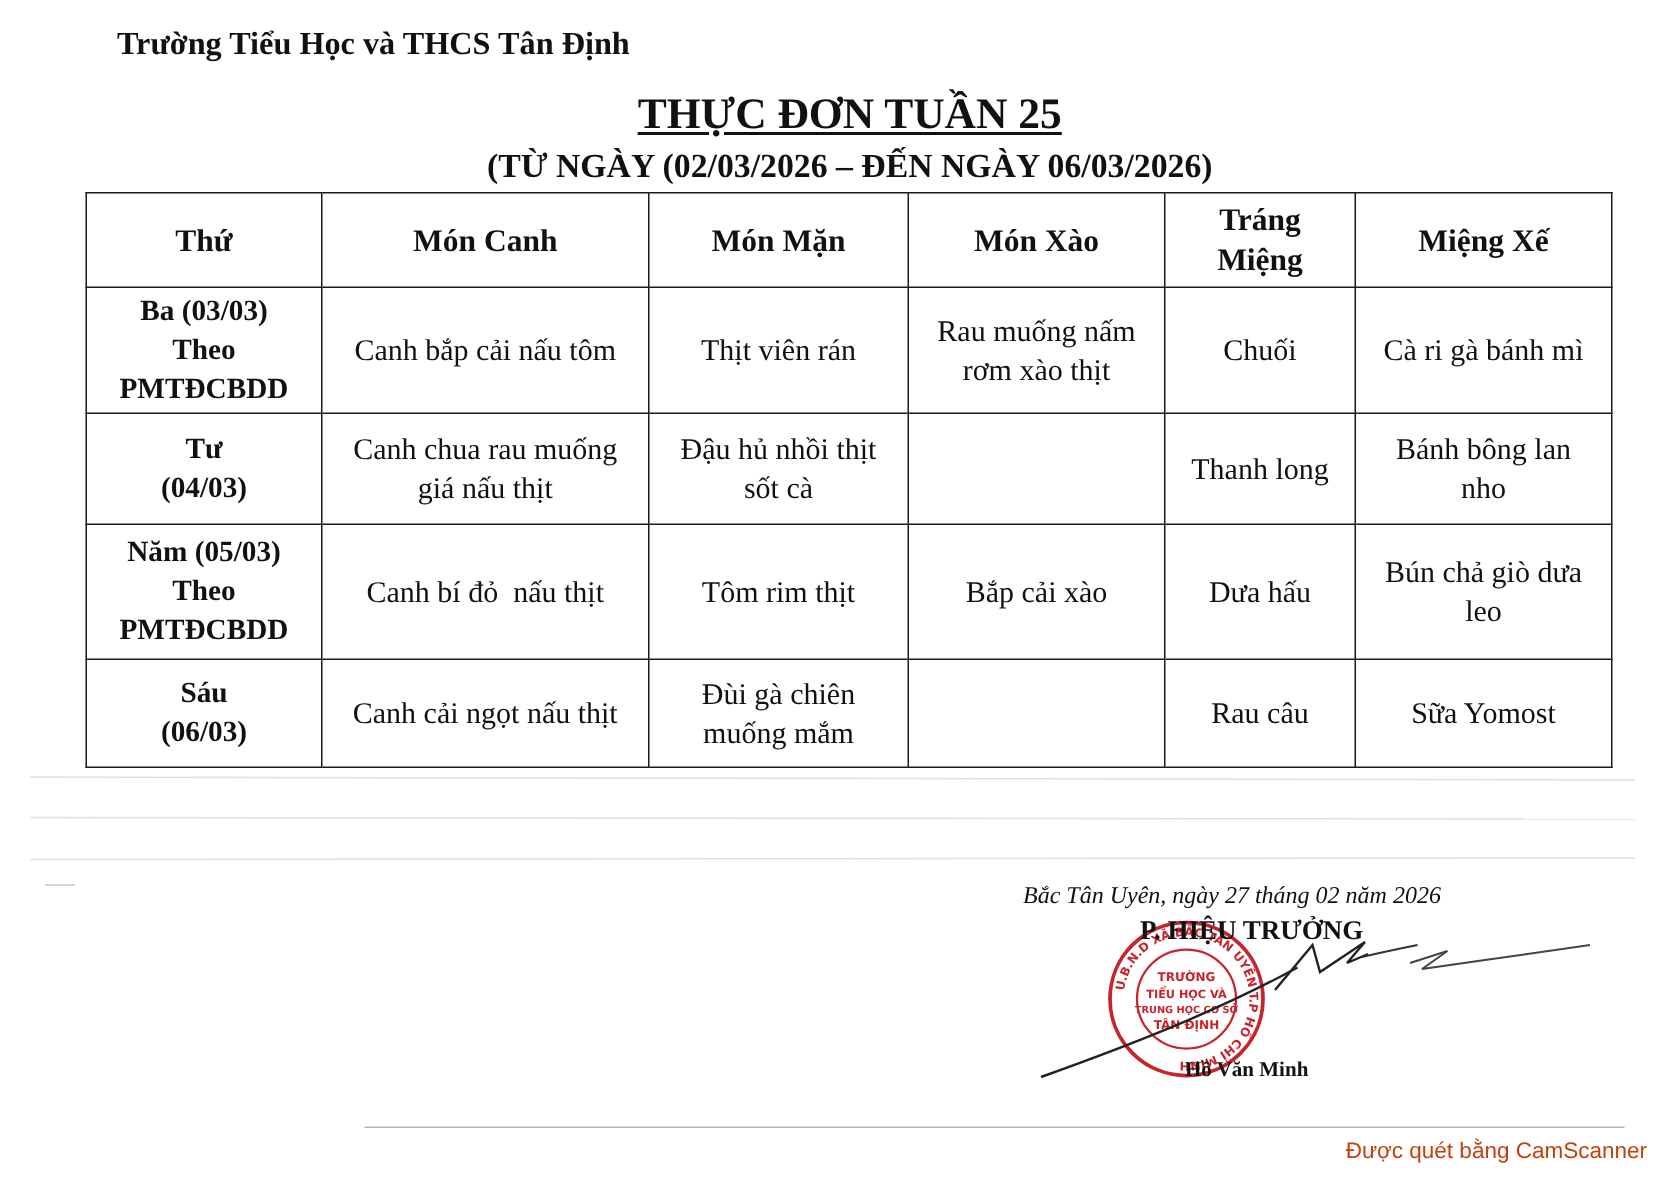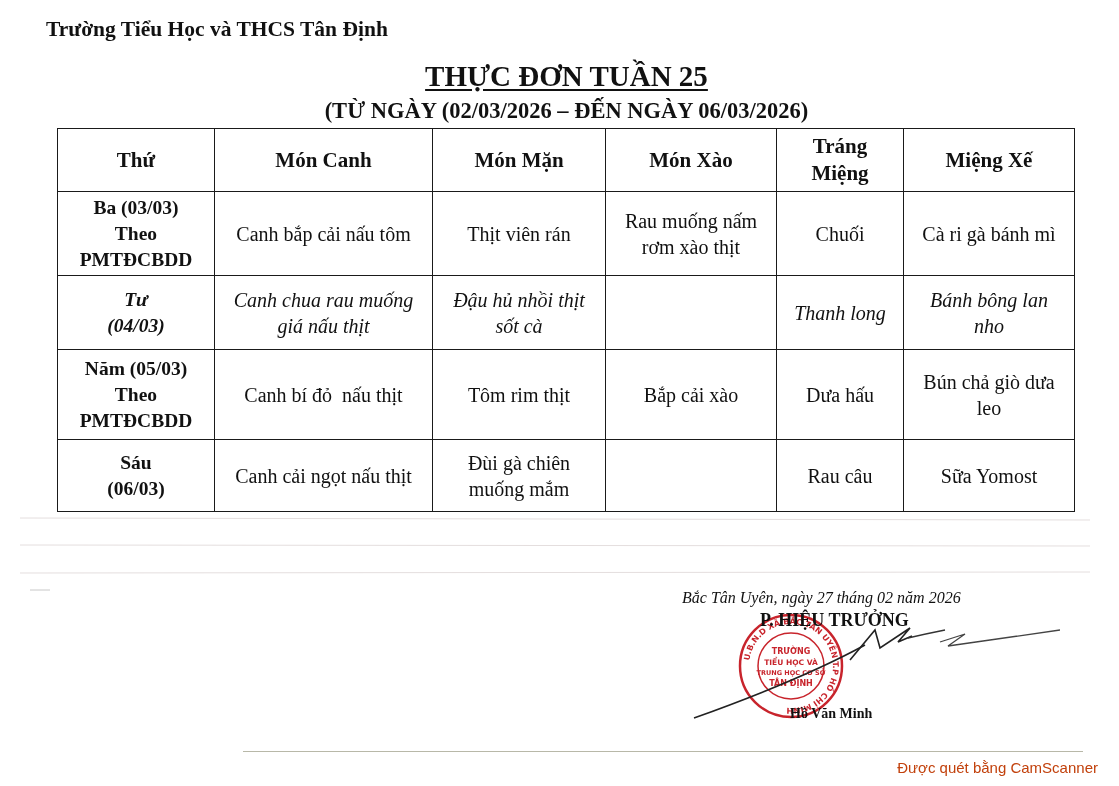"Trường Tiểu Học và THCS" .school-name { left: 46px -> 78px }
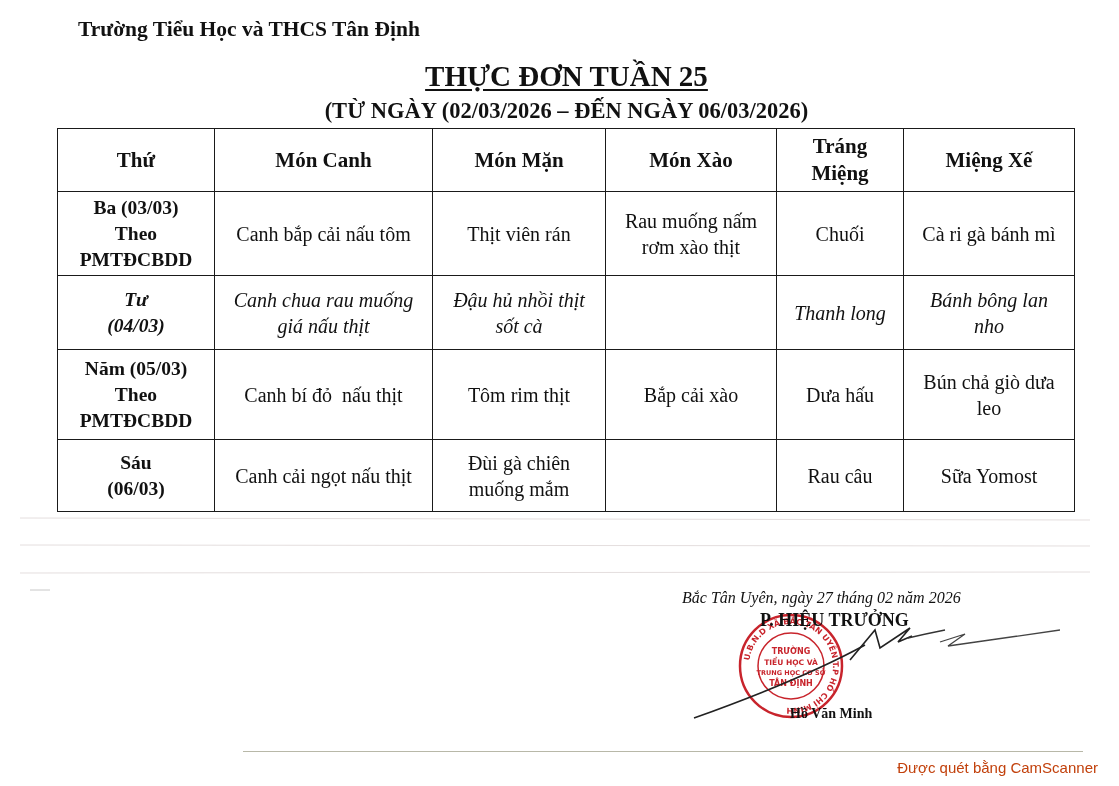"Tư" .r3 { font-style: italic -> none }
